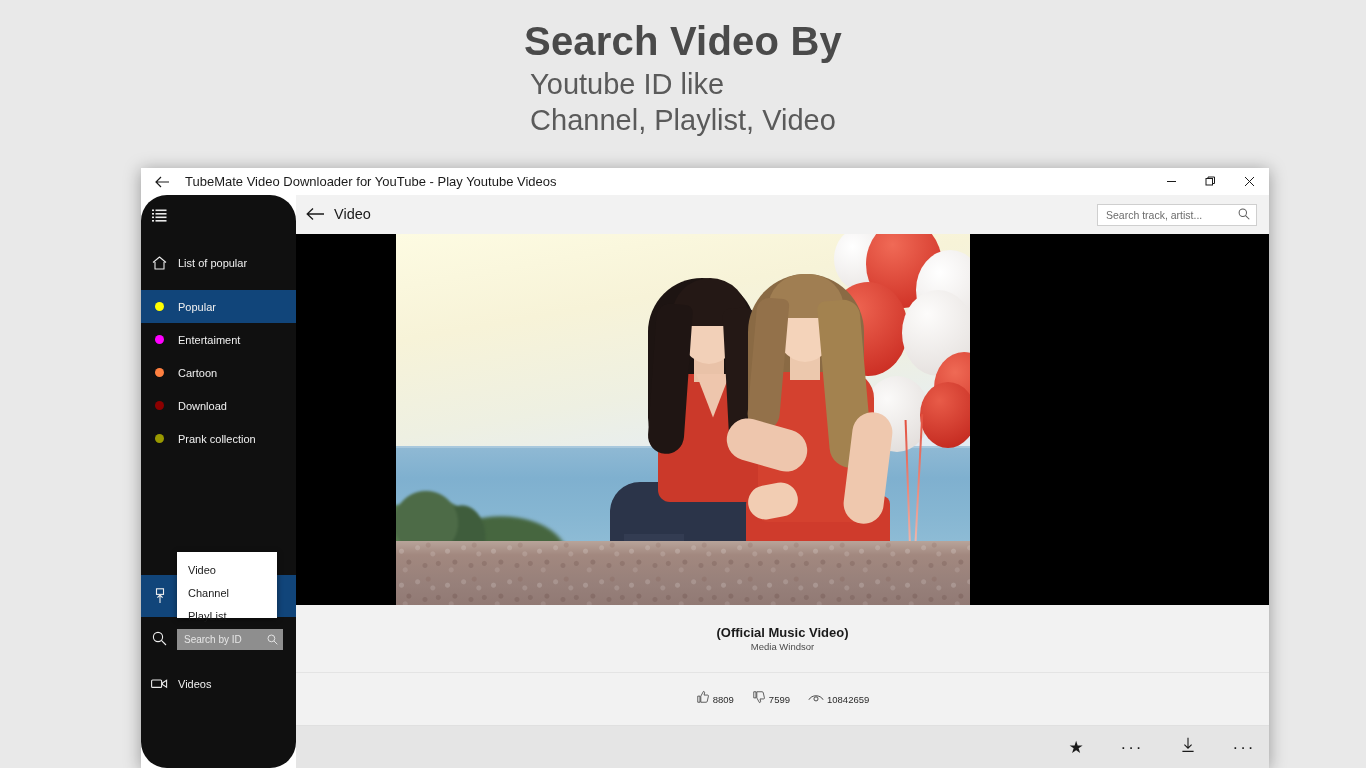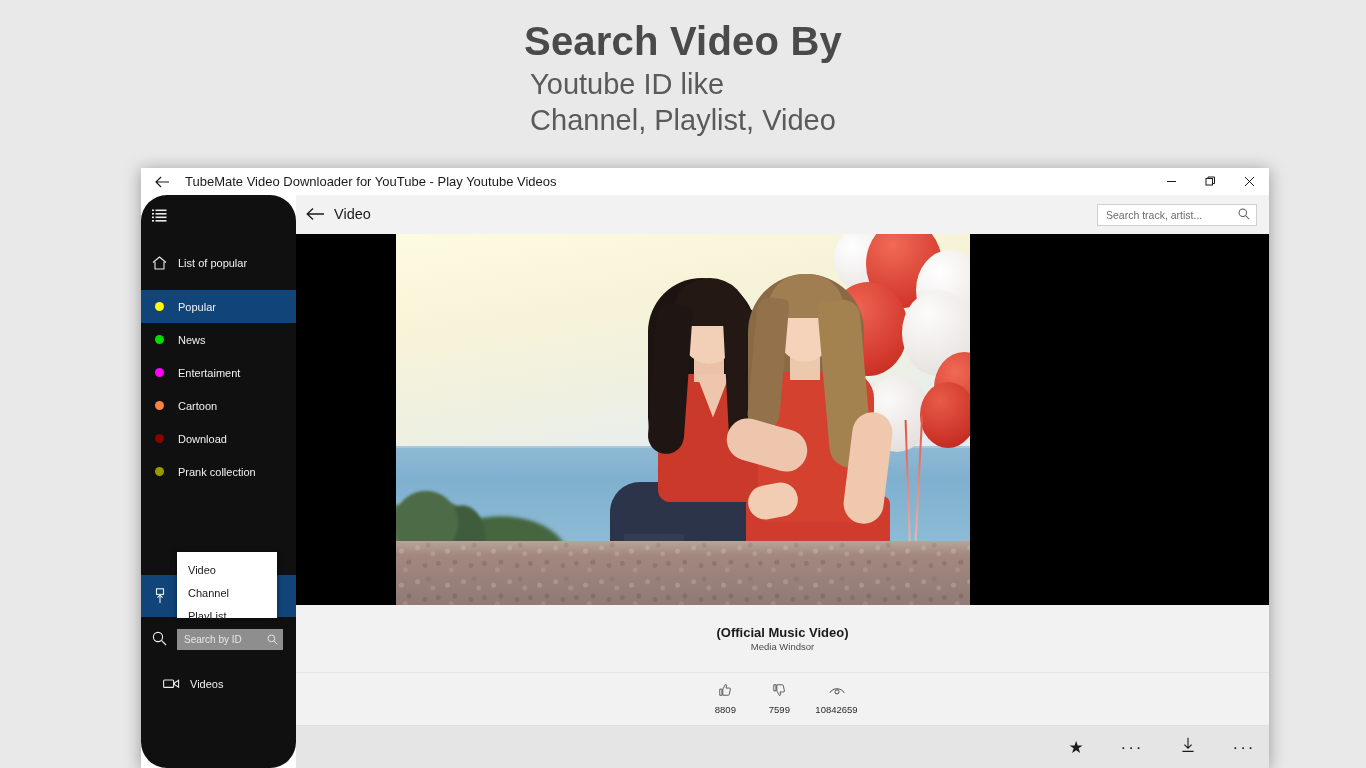"News" div.nav-item { html: <div> <span> <span></span> </span> <span>News</span> </div> -> none }
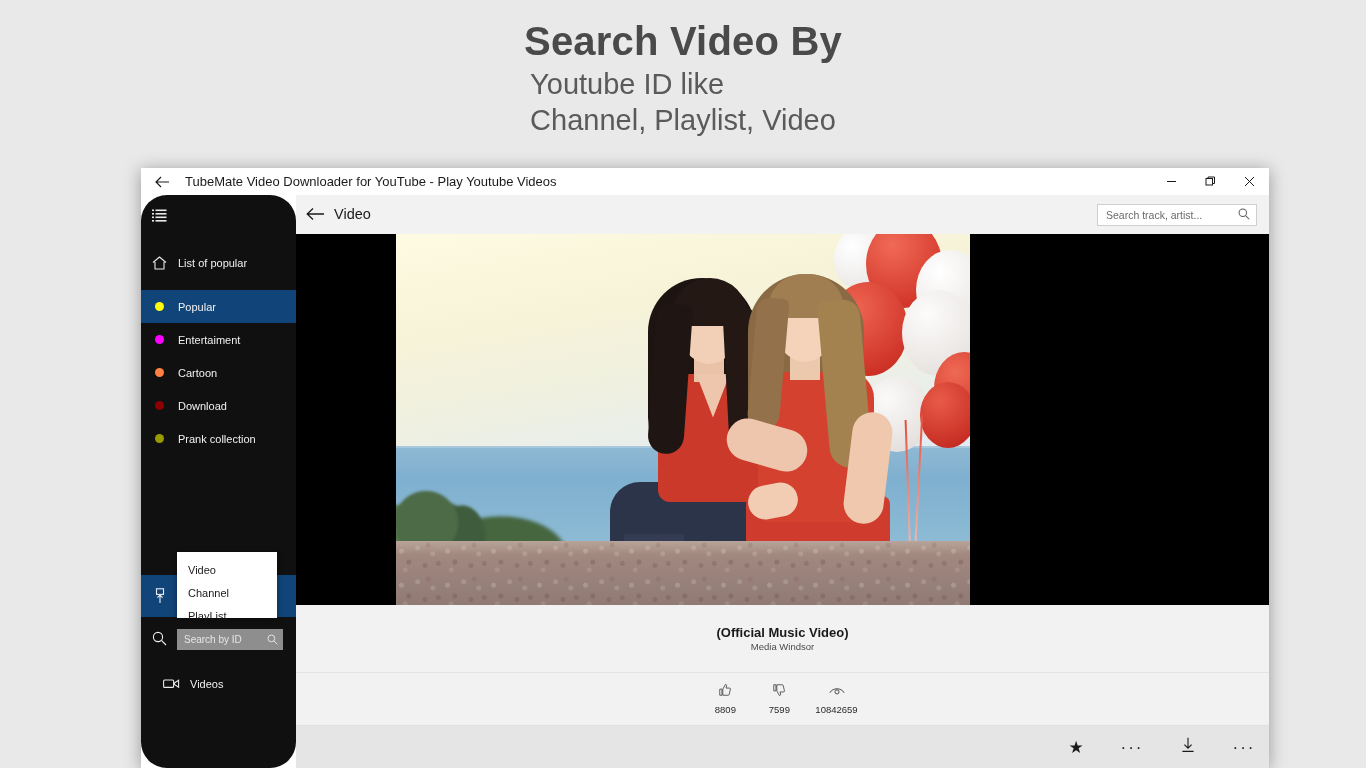"Videos" .bottom-nav { left: 12px -> 0 }
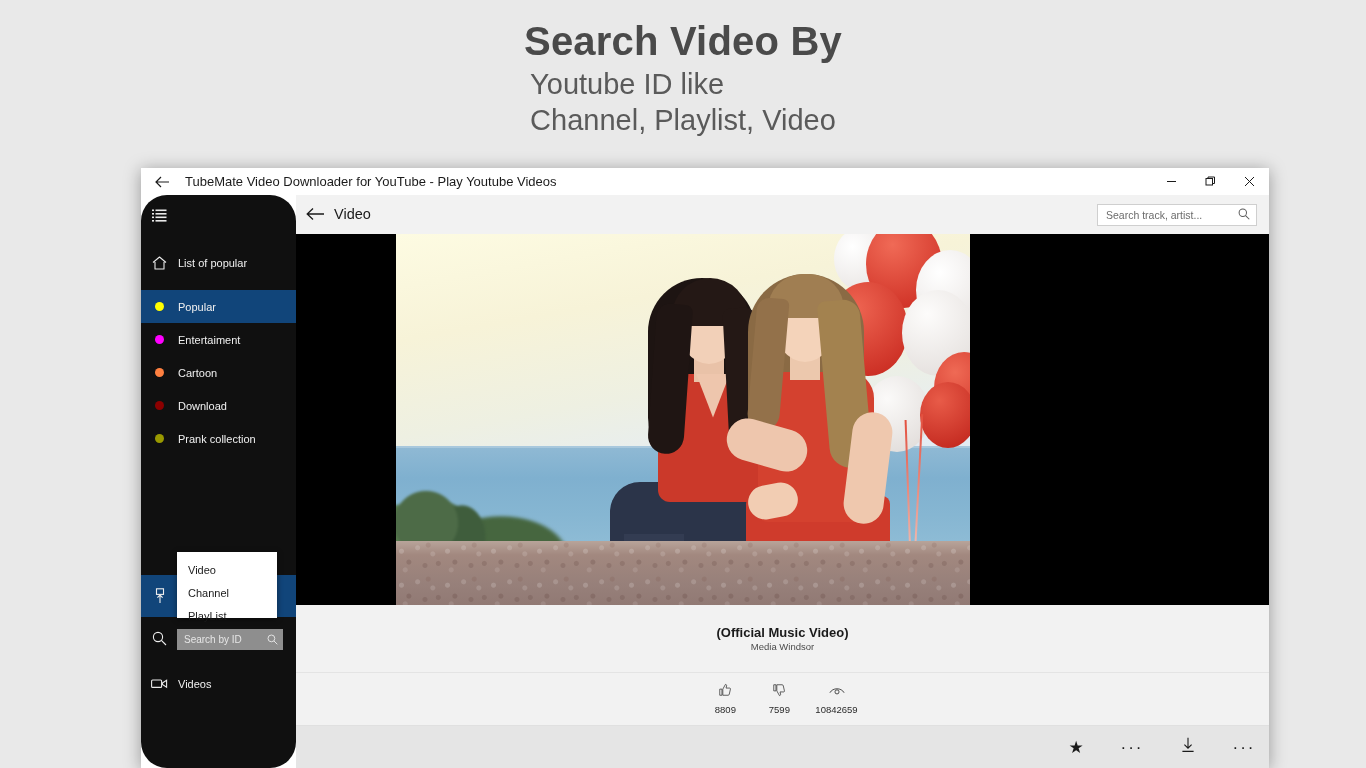"8809" .stat { flex-direction: column -> row }
